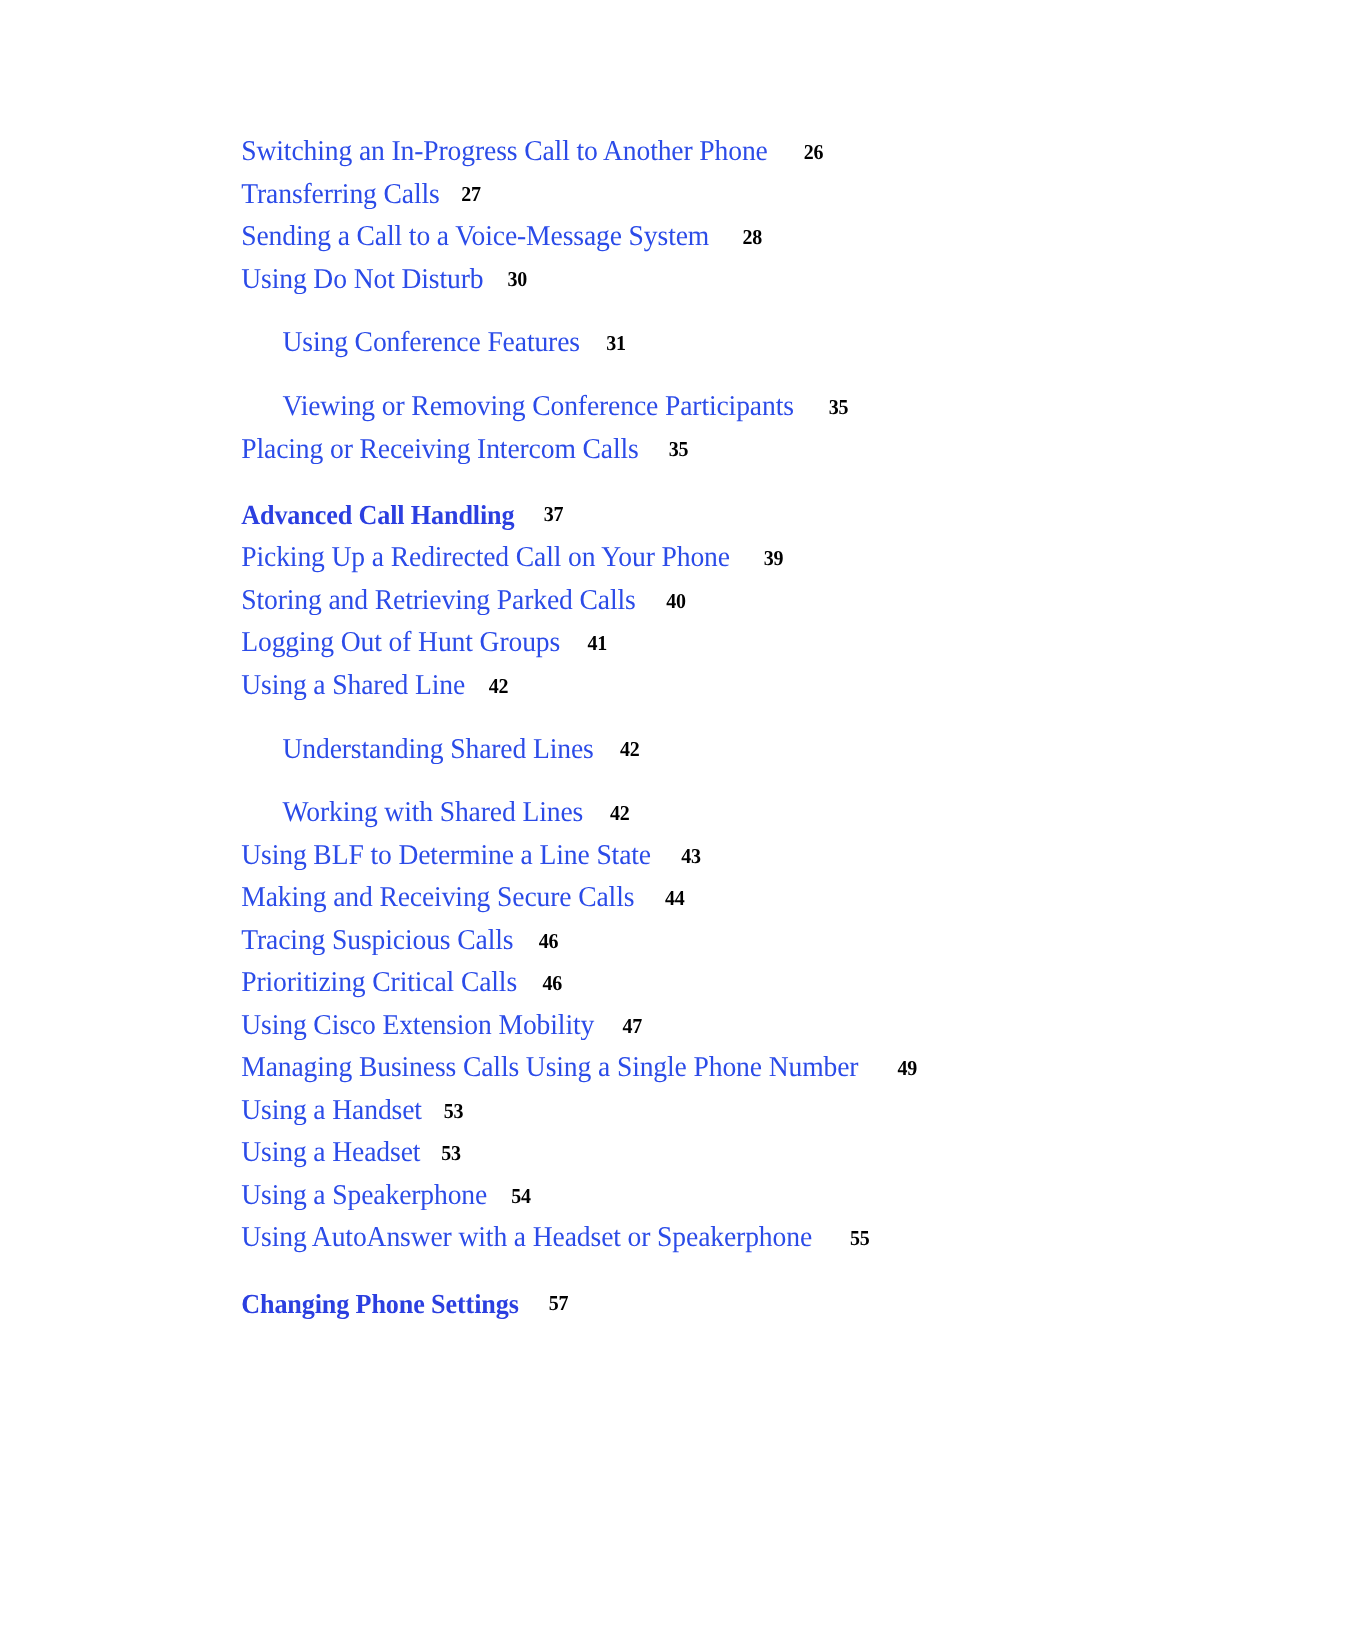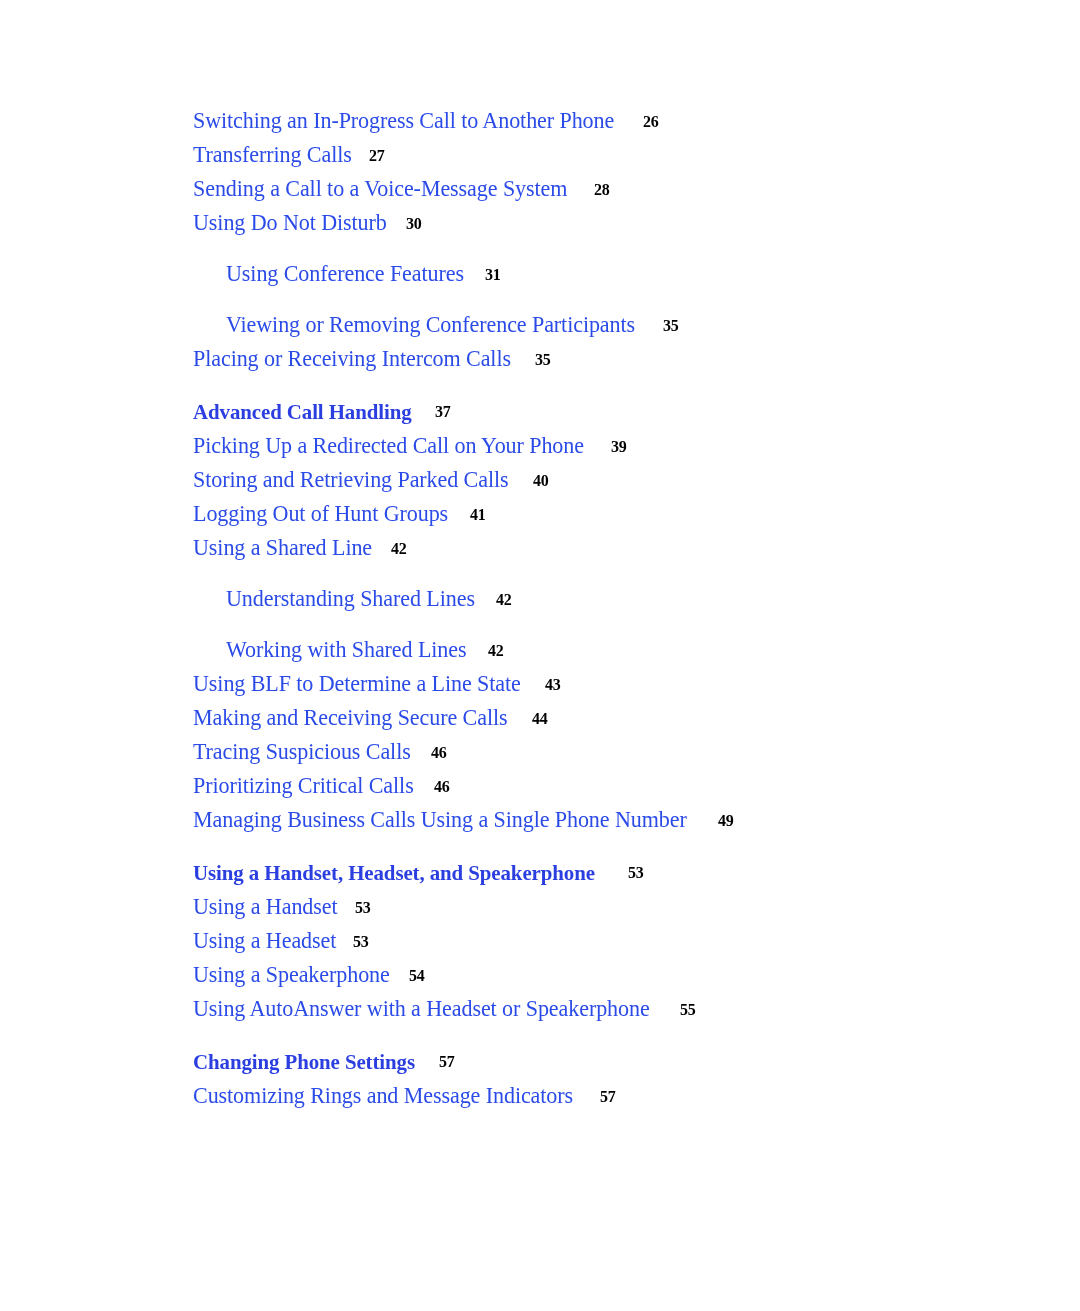"Using Cisco Extension Mobility 47" div.toc-line { html: none -> <div><span>Using Cisco Extension Mobility</span><span>47</span></div> }
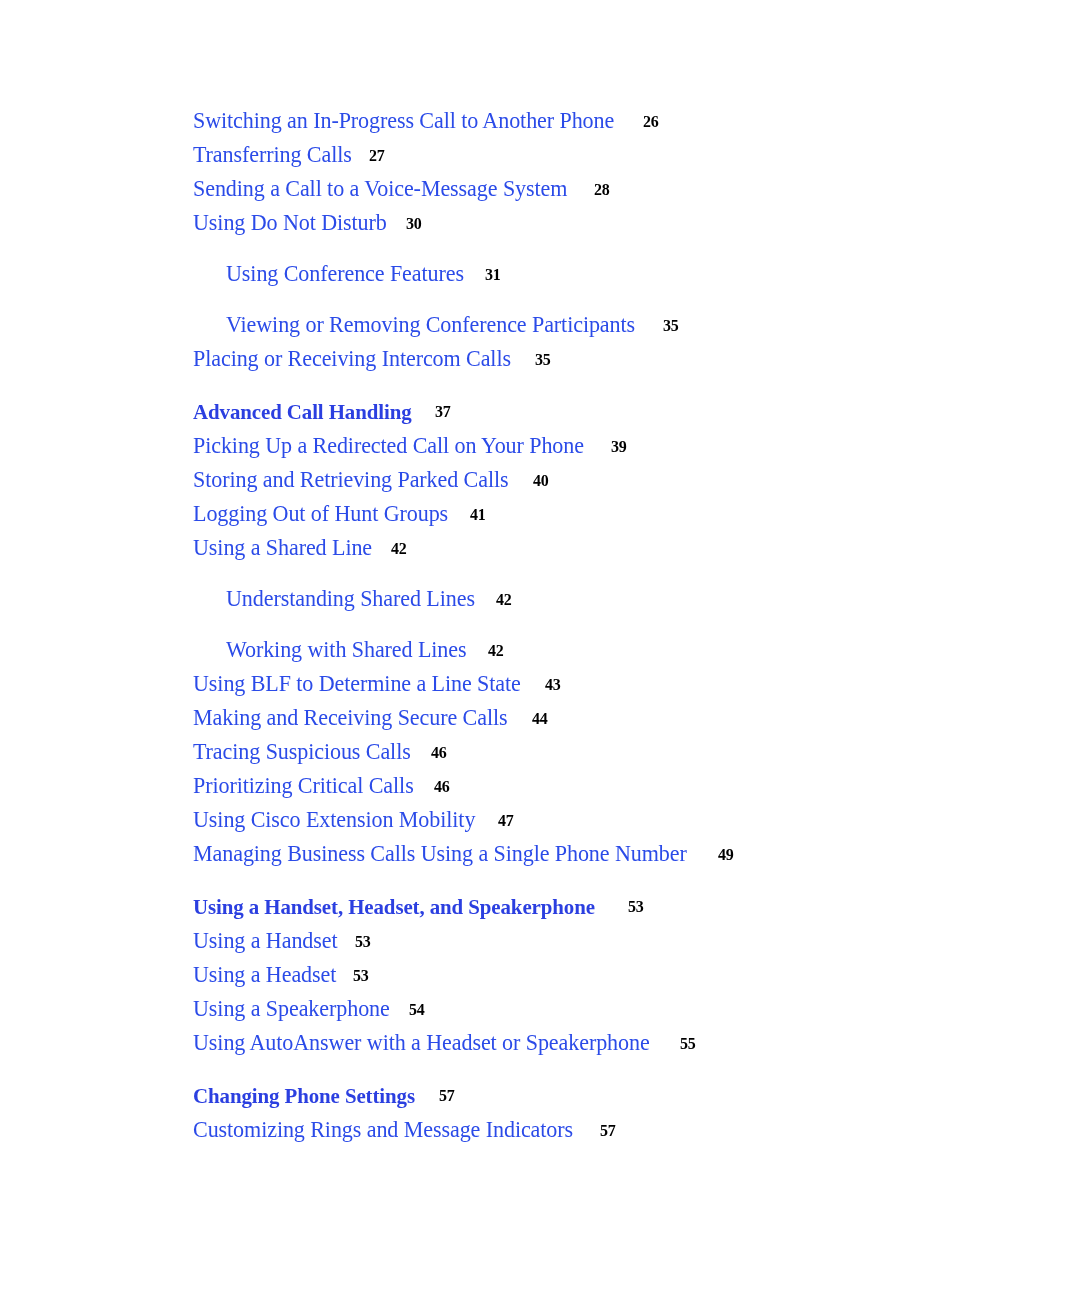"Using a Handset, Headset, and" div.toc-line { html: <div><span>Using a Handset, Headset, and Speakerphone</span><span>53</span></div> -> none }
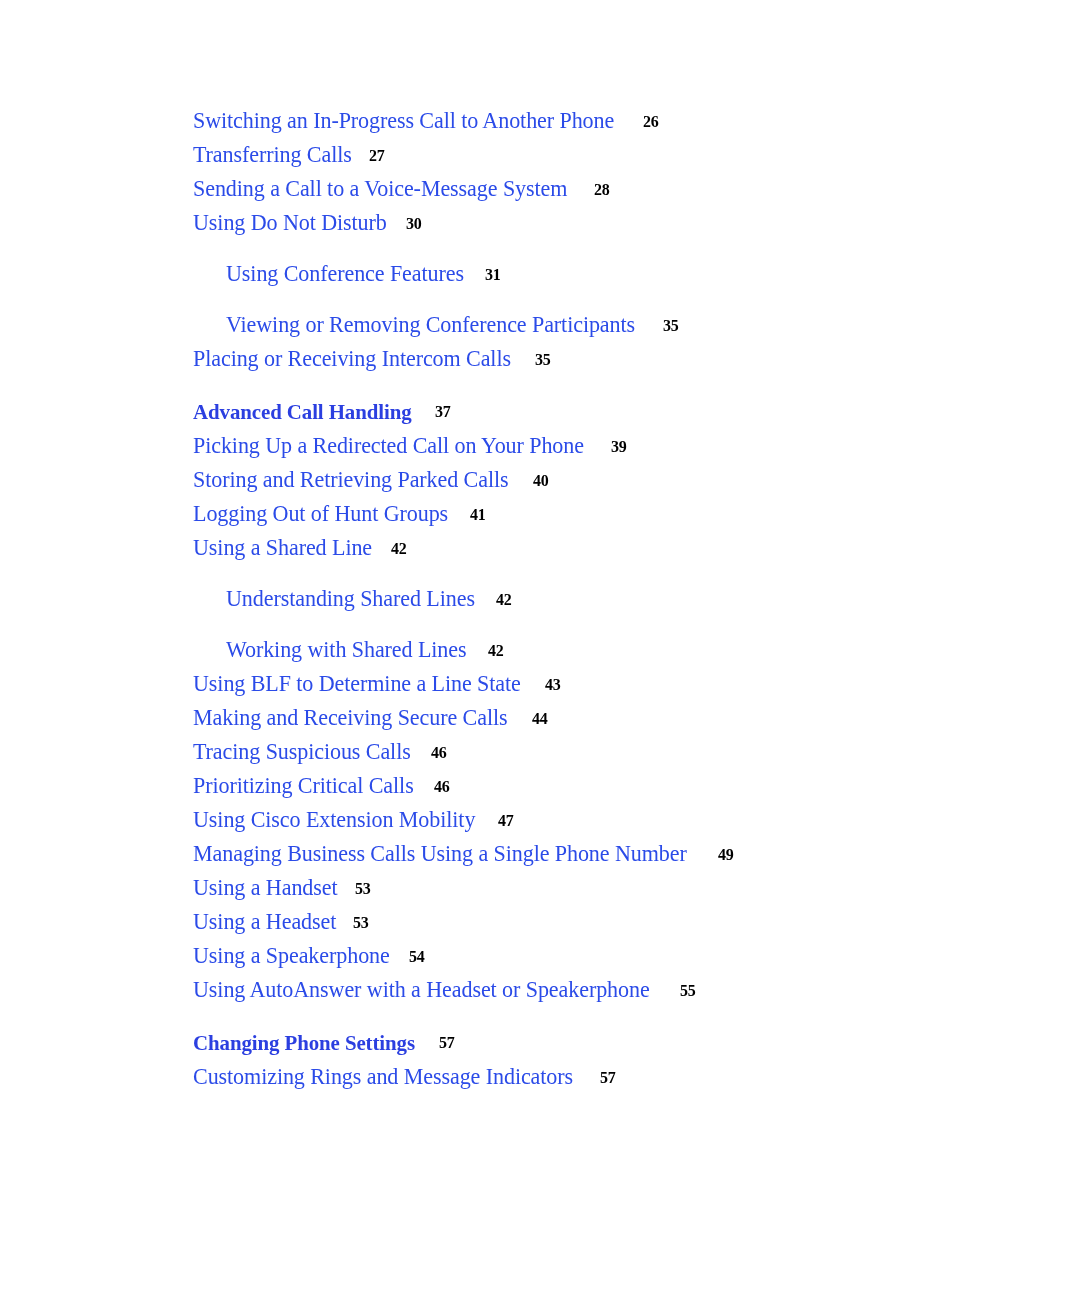"Customizing Rings and Message Indicators" div.toc-line { html: <div><span>Customizing Rings and Message Indicators</span><span>57</span></div> -> none }
